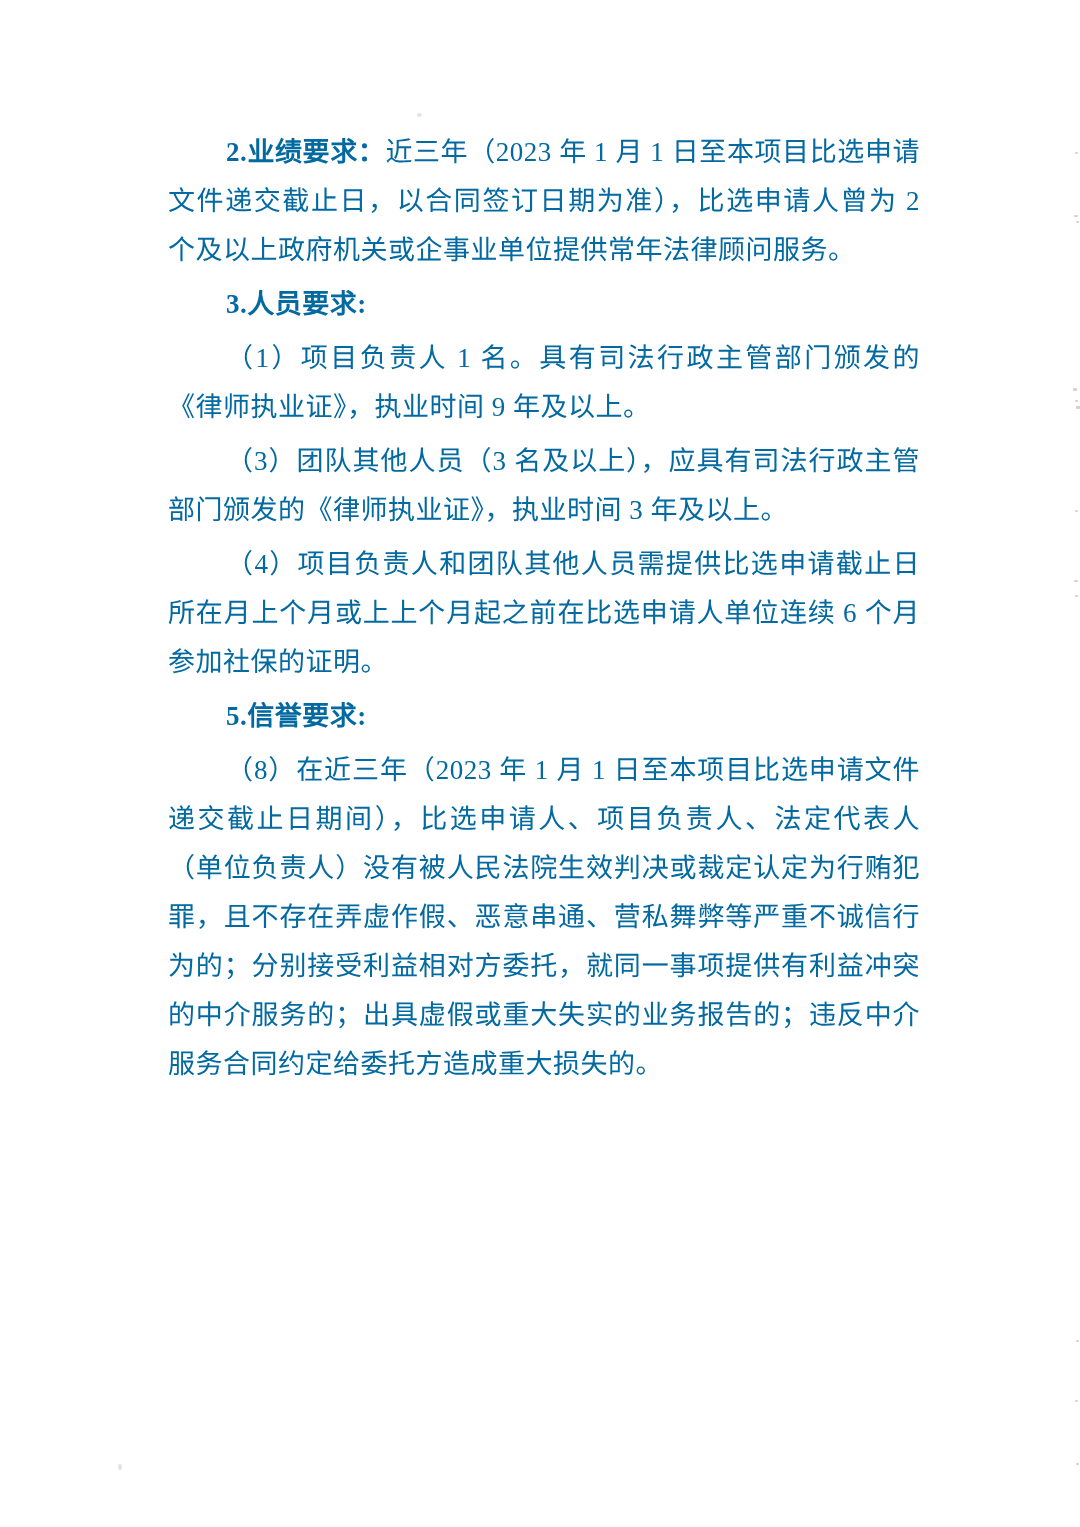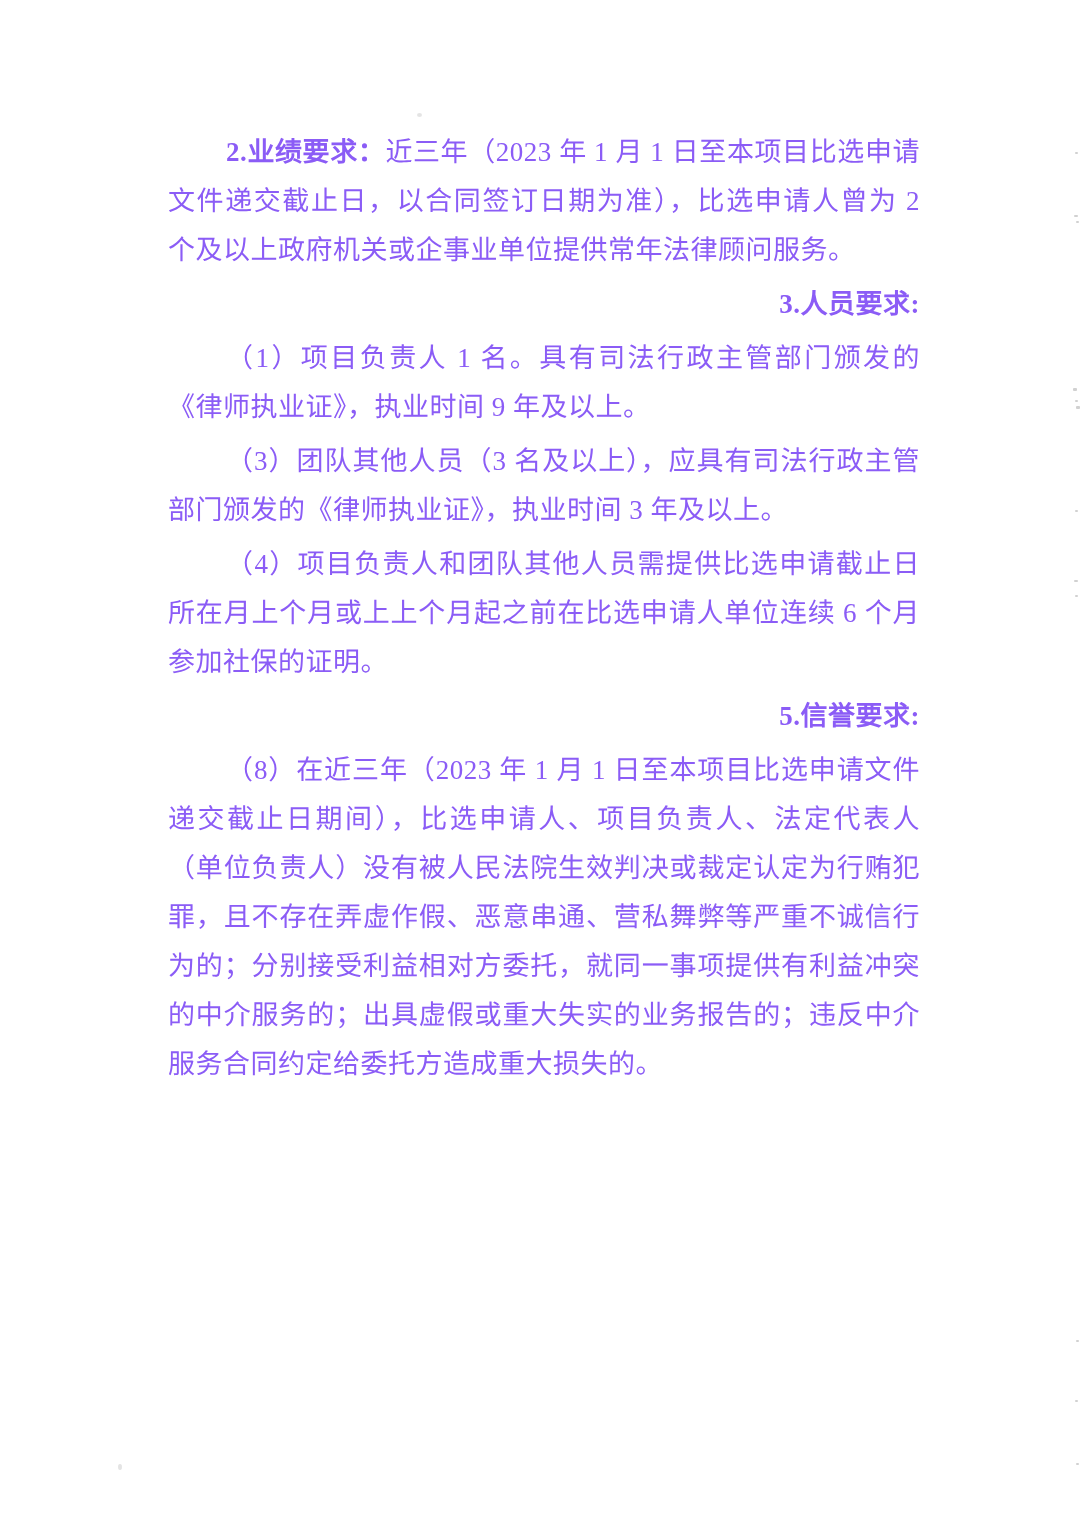"2.业绩要求：近三年（2023 年 1 月 1" .page { color: #8b5cf6 -> #0369a1 }
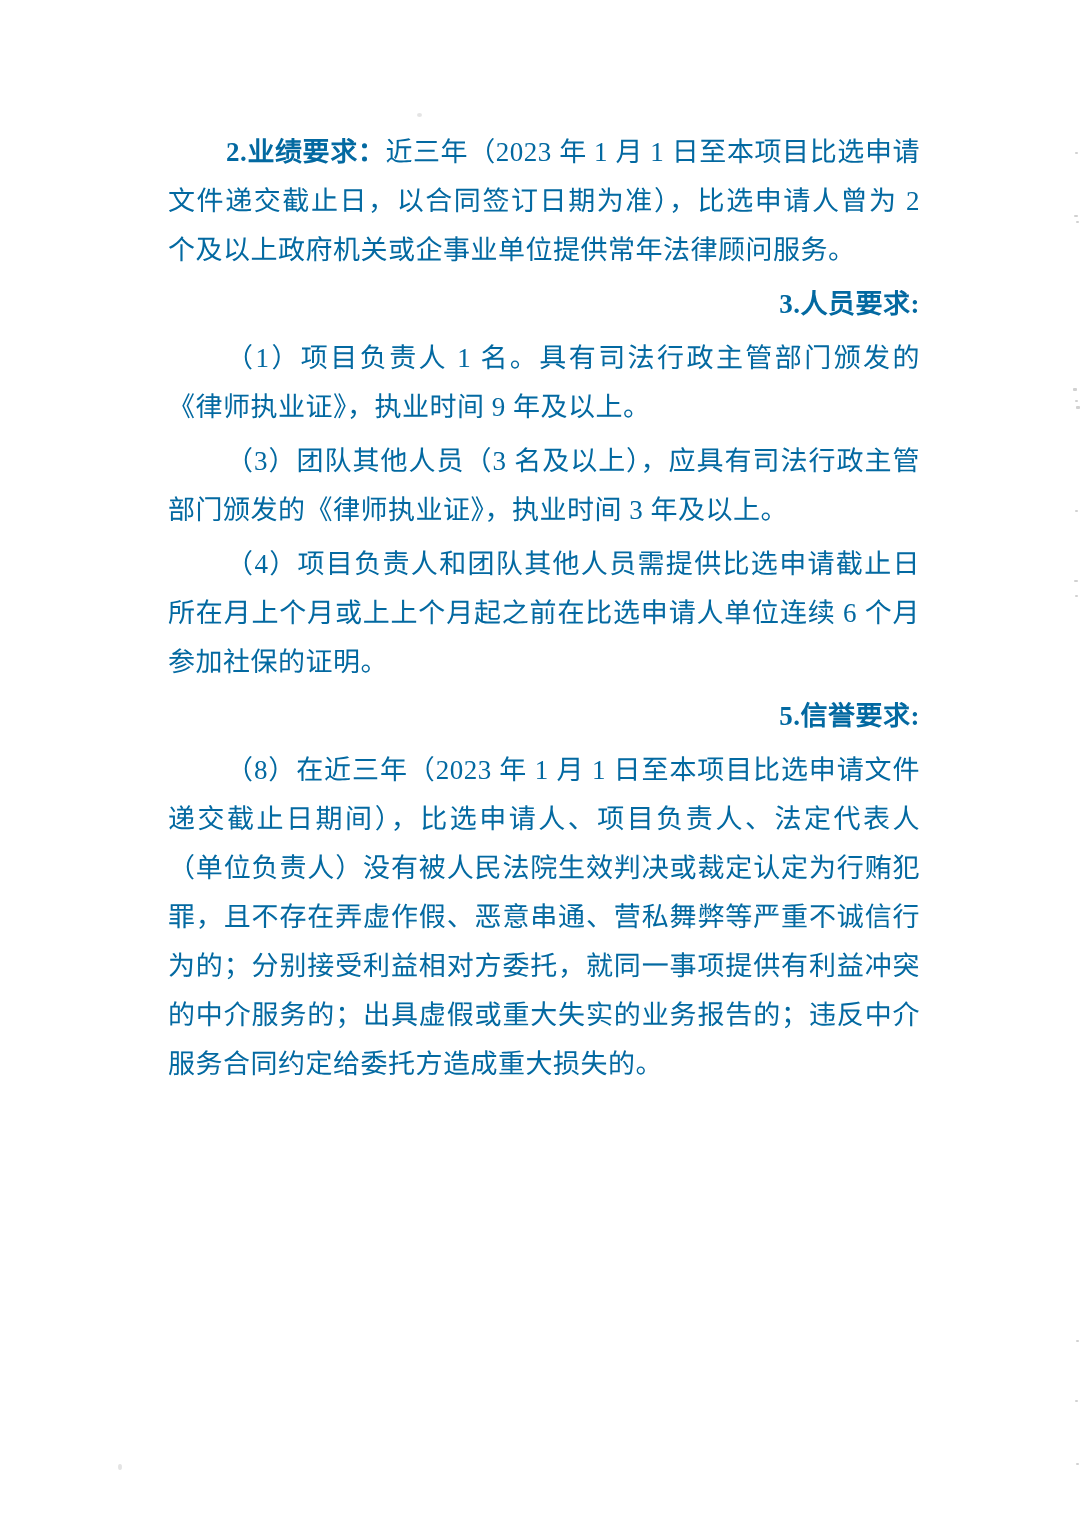"3.人员要求:" .para.heading { text-align: right -> left }
